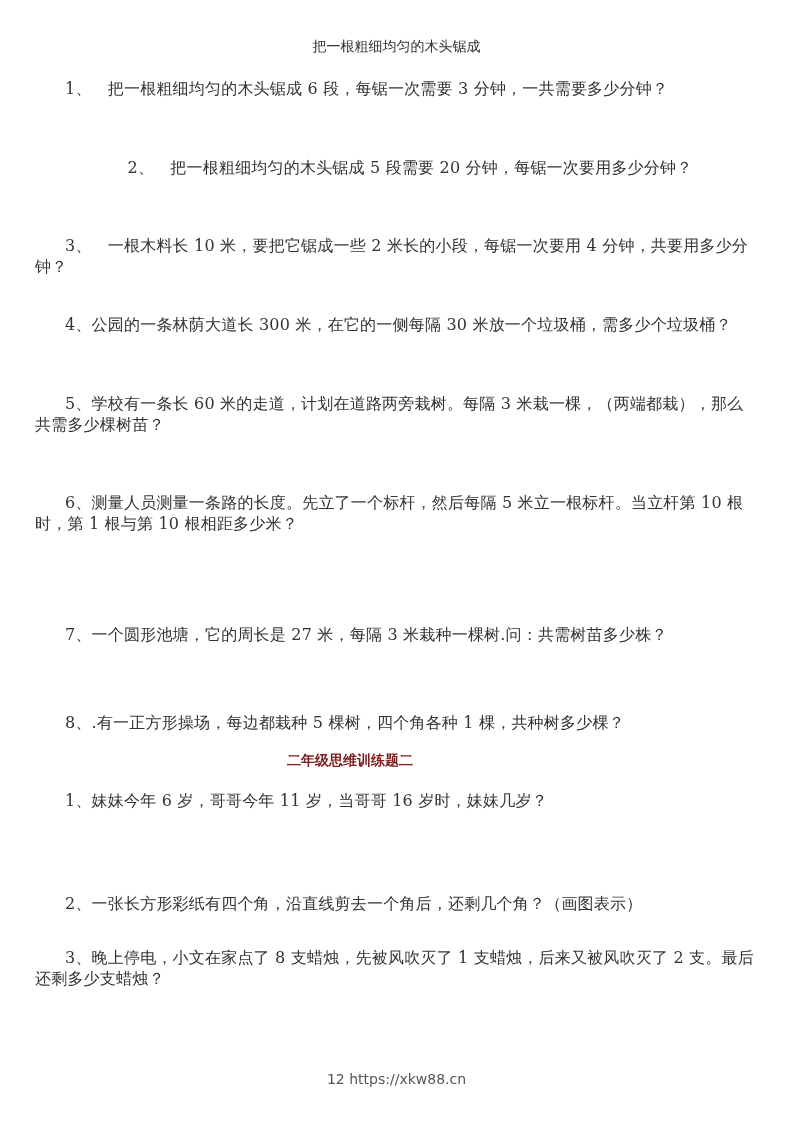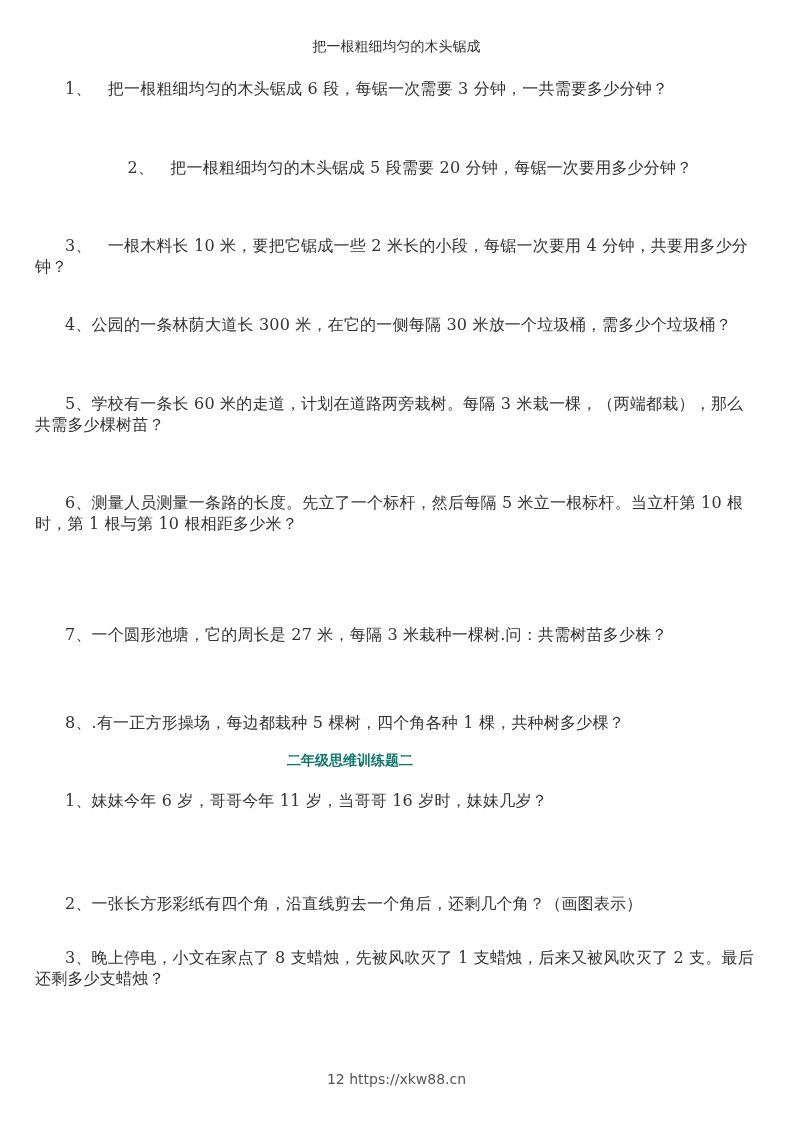"二年级思维训练题二" .title2 { color: #0f766e -> #7f1d1d }
